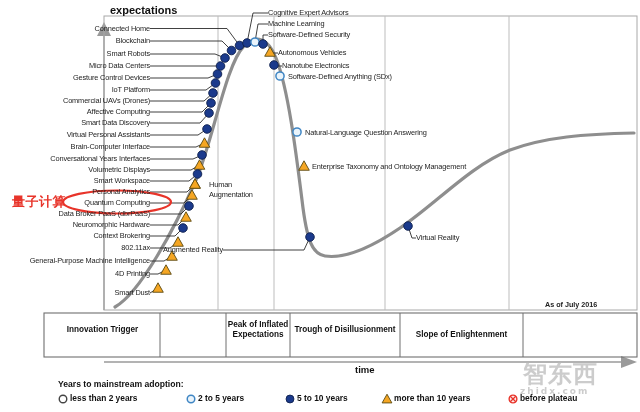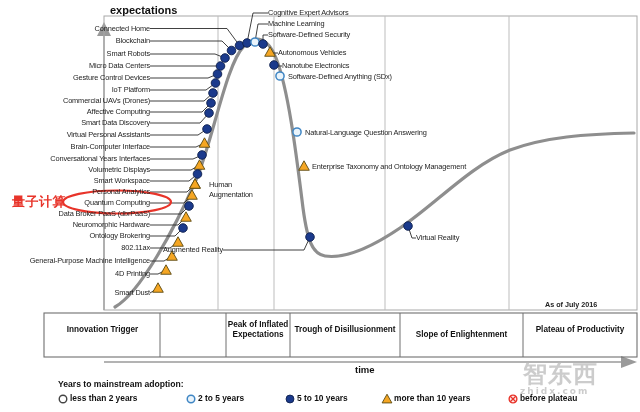"Ontology Brokering" div.lbl { text: Ontology -> Context }
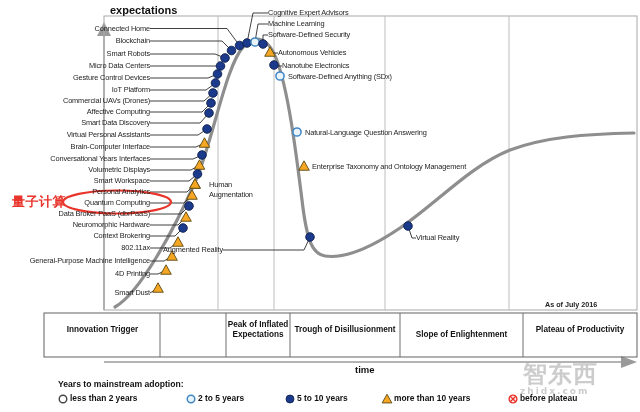"Plateau of Productivity" div.phase { html: <div>Plateau of Productivity</div> -> none }
